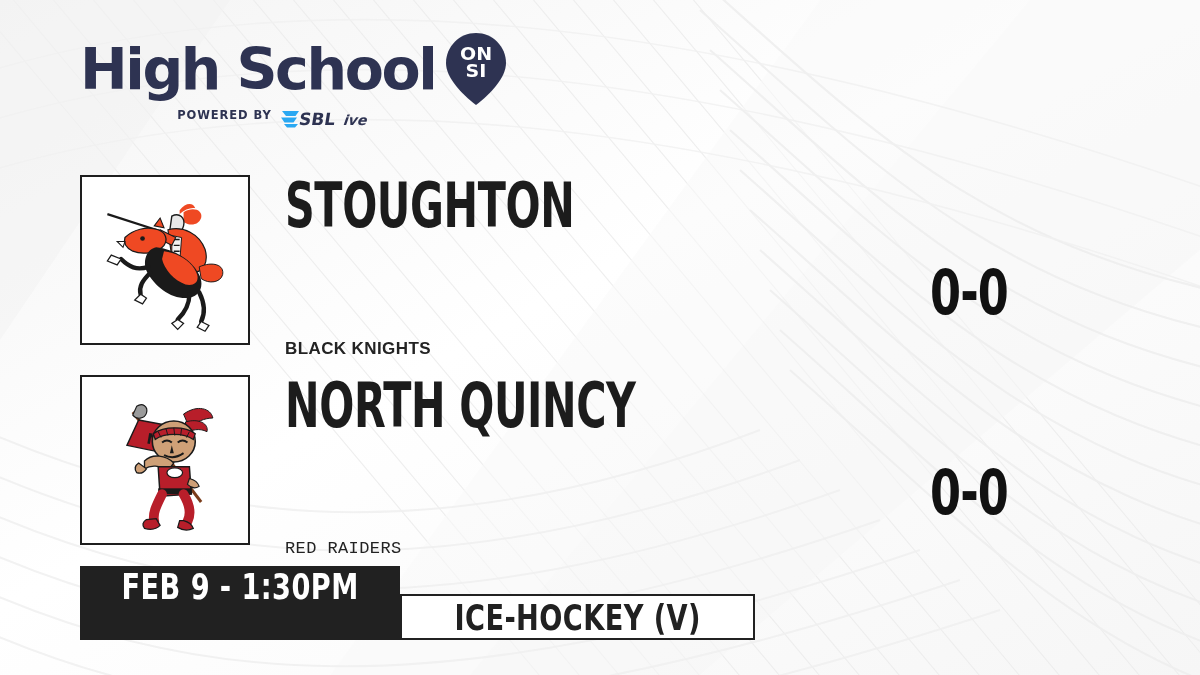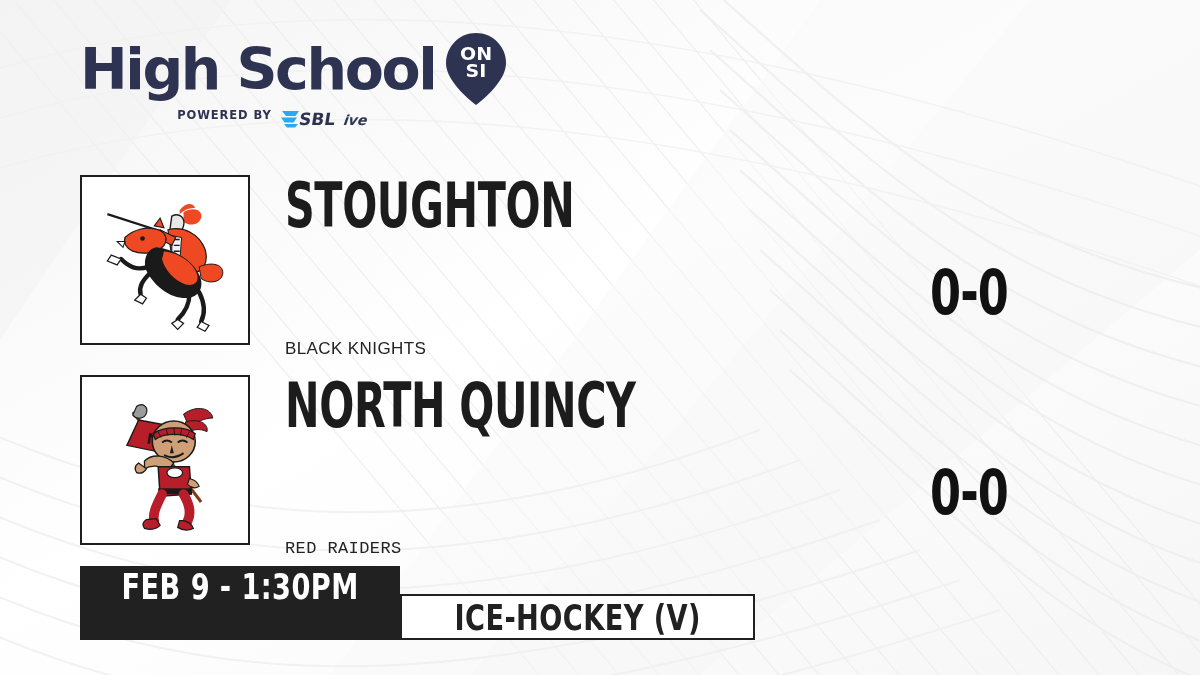"BLACK KNIGHTS" #team-mascot-0 { font-weight: none -> bold }
